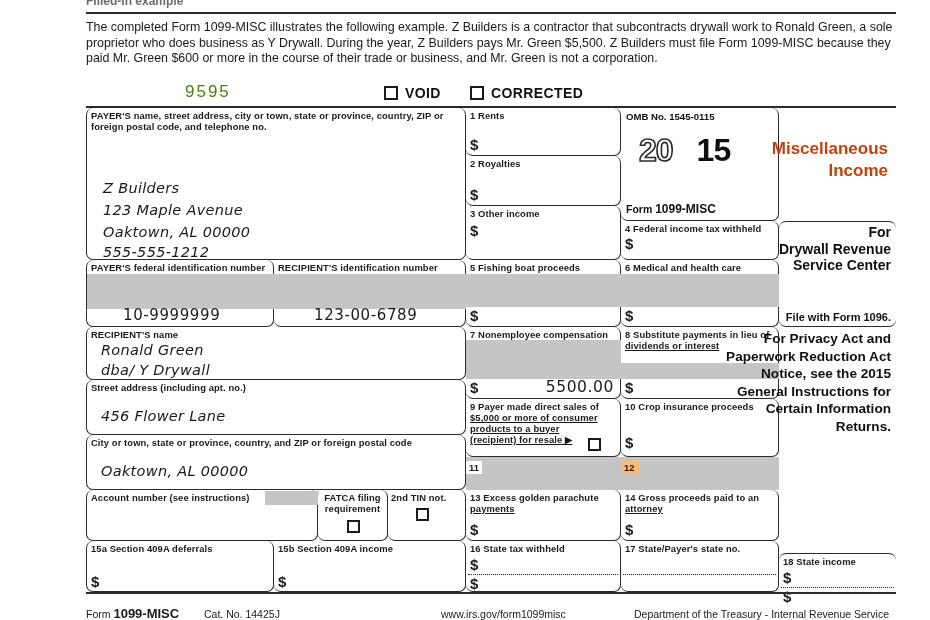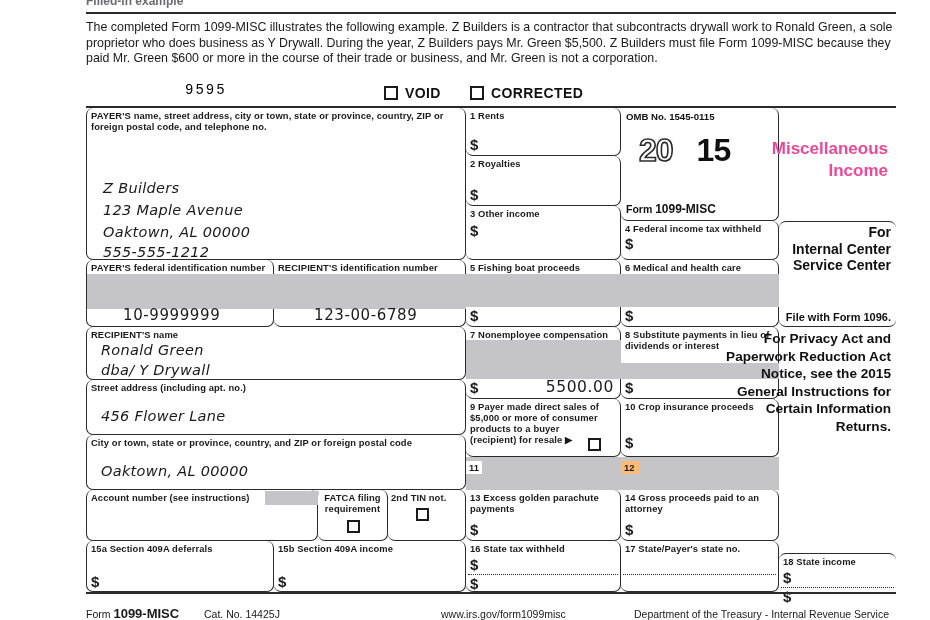"9595" .num9595 { color: #000000 -> #4d7c0f; font-family: Liberation Mono, monospace -> Liberation Sans, sans-serif; font-size: 14px -> 17px }
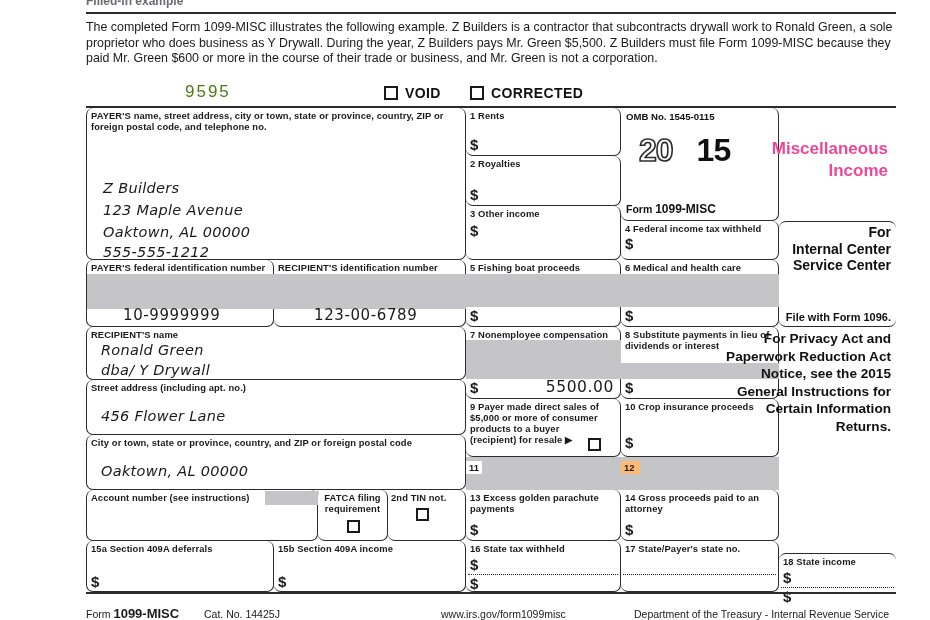"Miscellaneous" #misc-income { color: #ec4899 -> #c2410c }
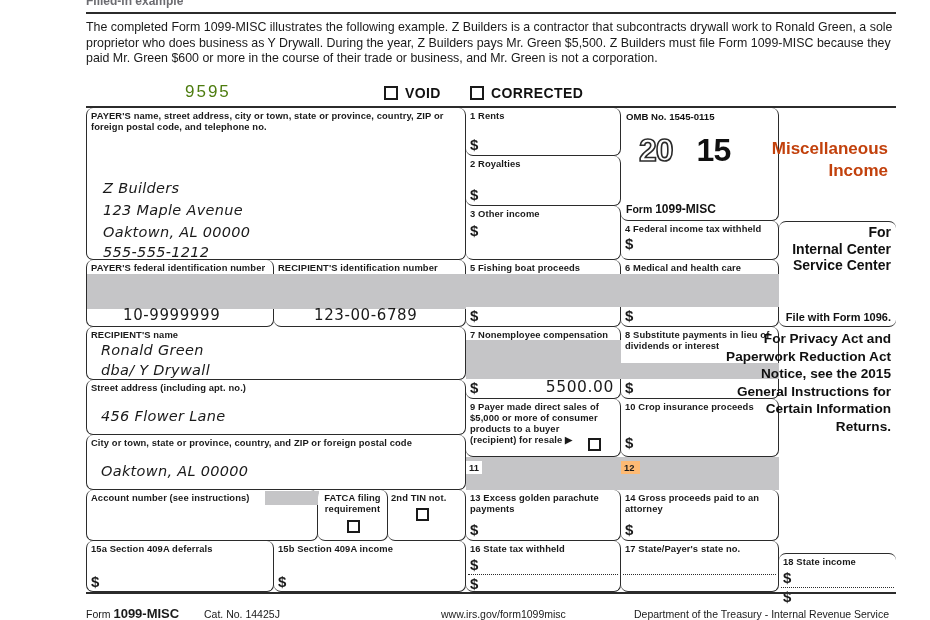"Internal Center" div { text: Internal Center -> Drywall Revenue }
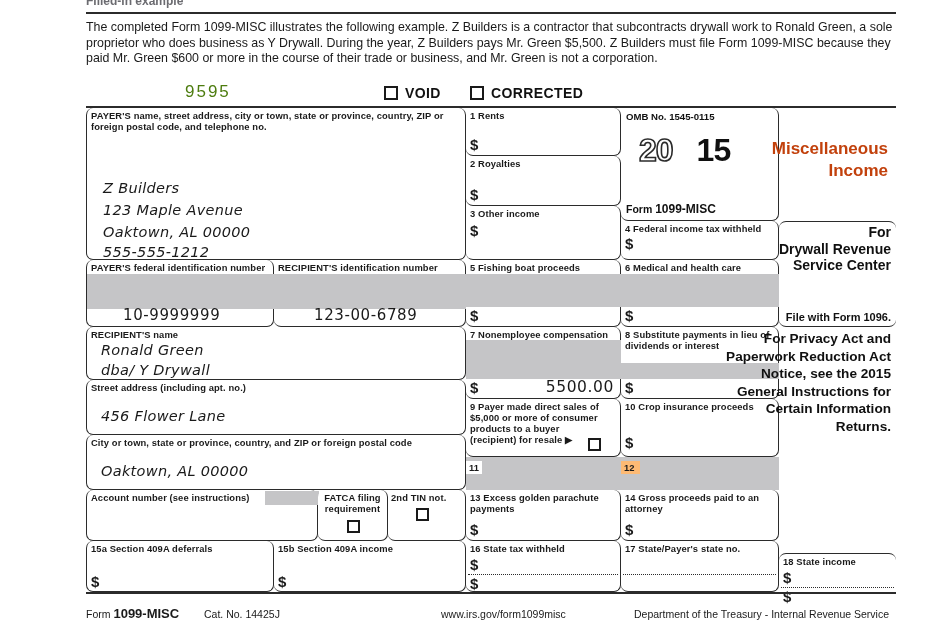"dividends or interest" .sub { text-decoration: none -> underline }
